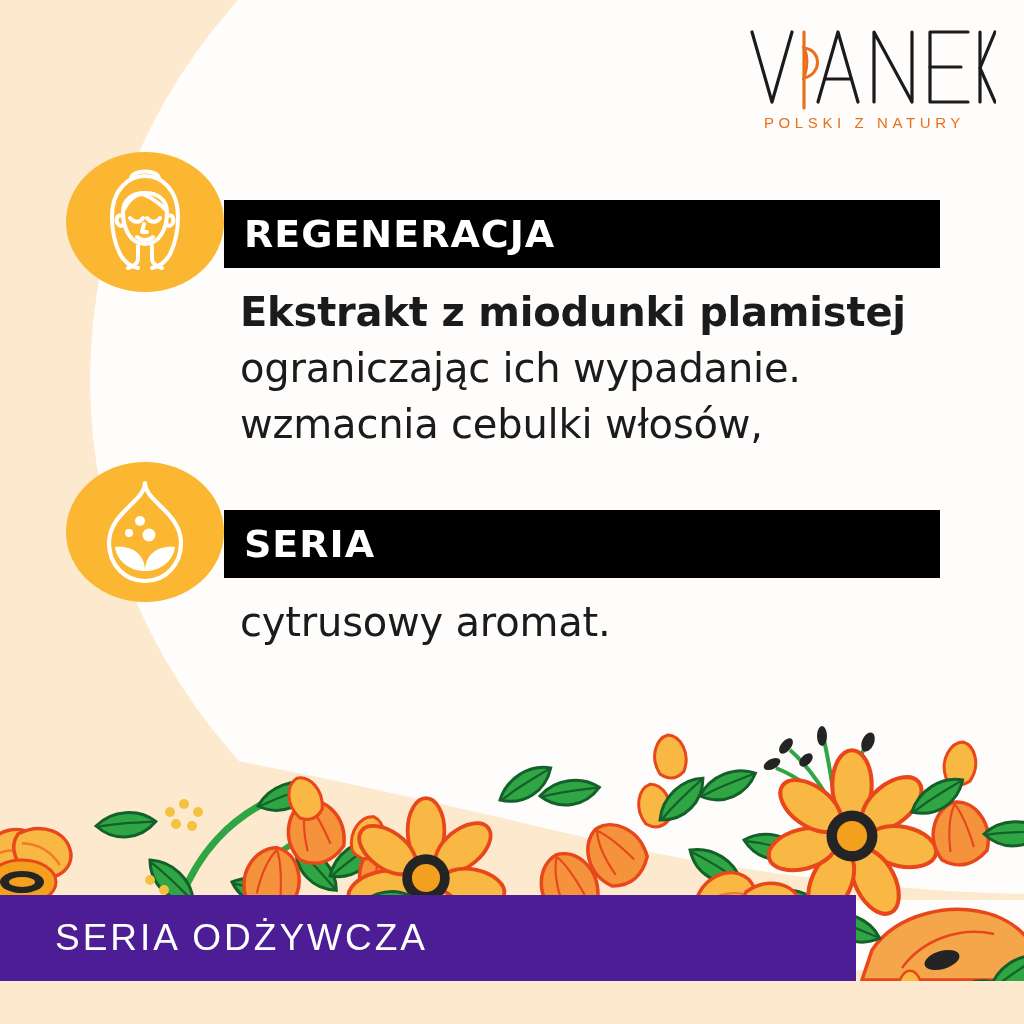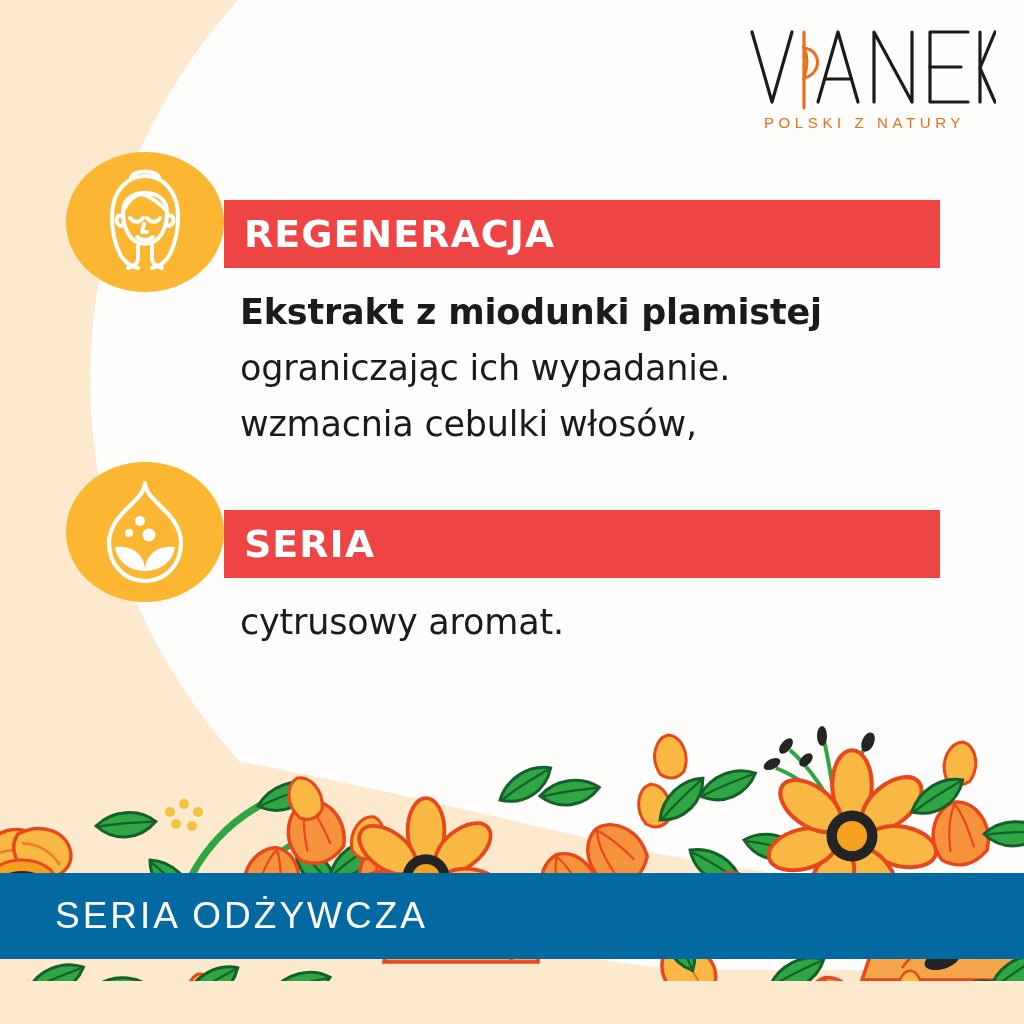"REGENERACJA" .title-bar { background: #ef4444 -> #000000 }
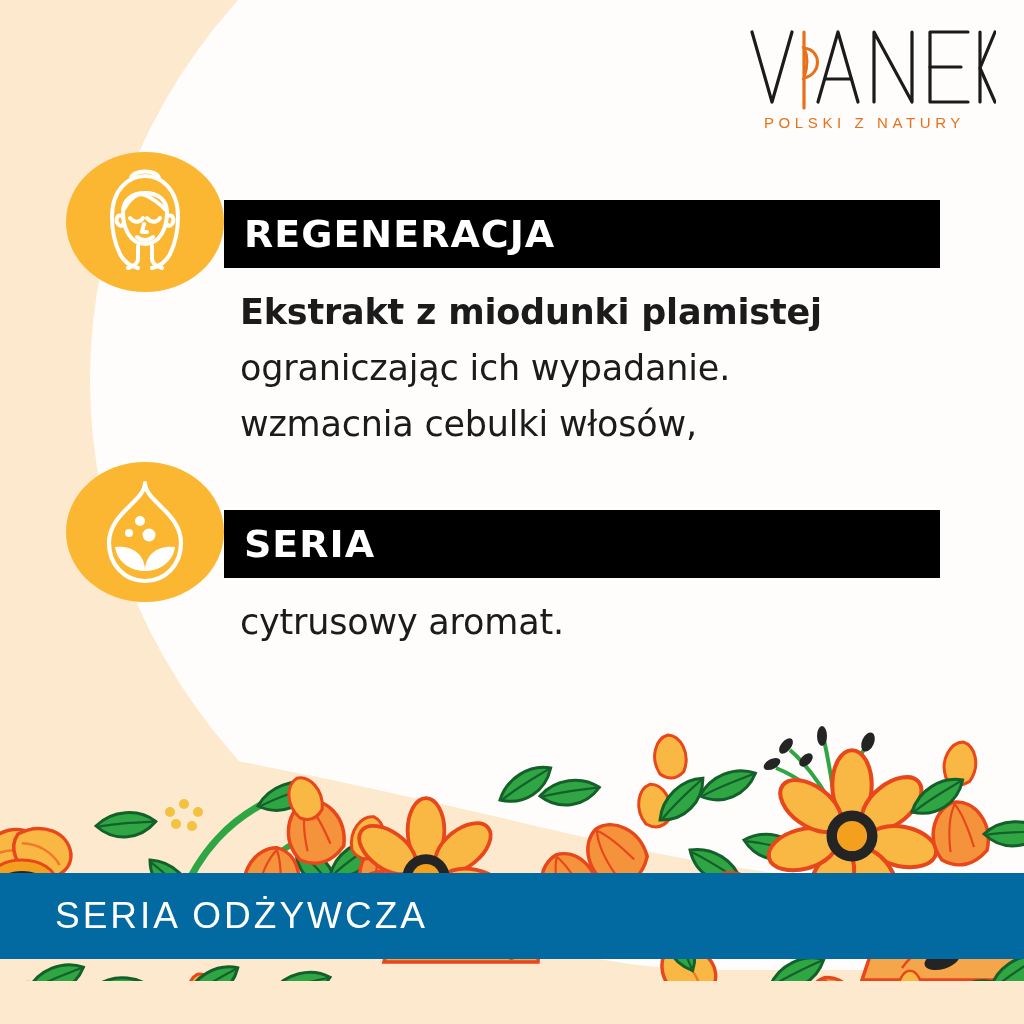"Ekstrakt z miodunki plamistej" .body-text { font-size: 35px -> 40px }
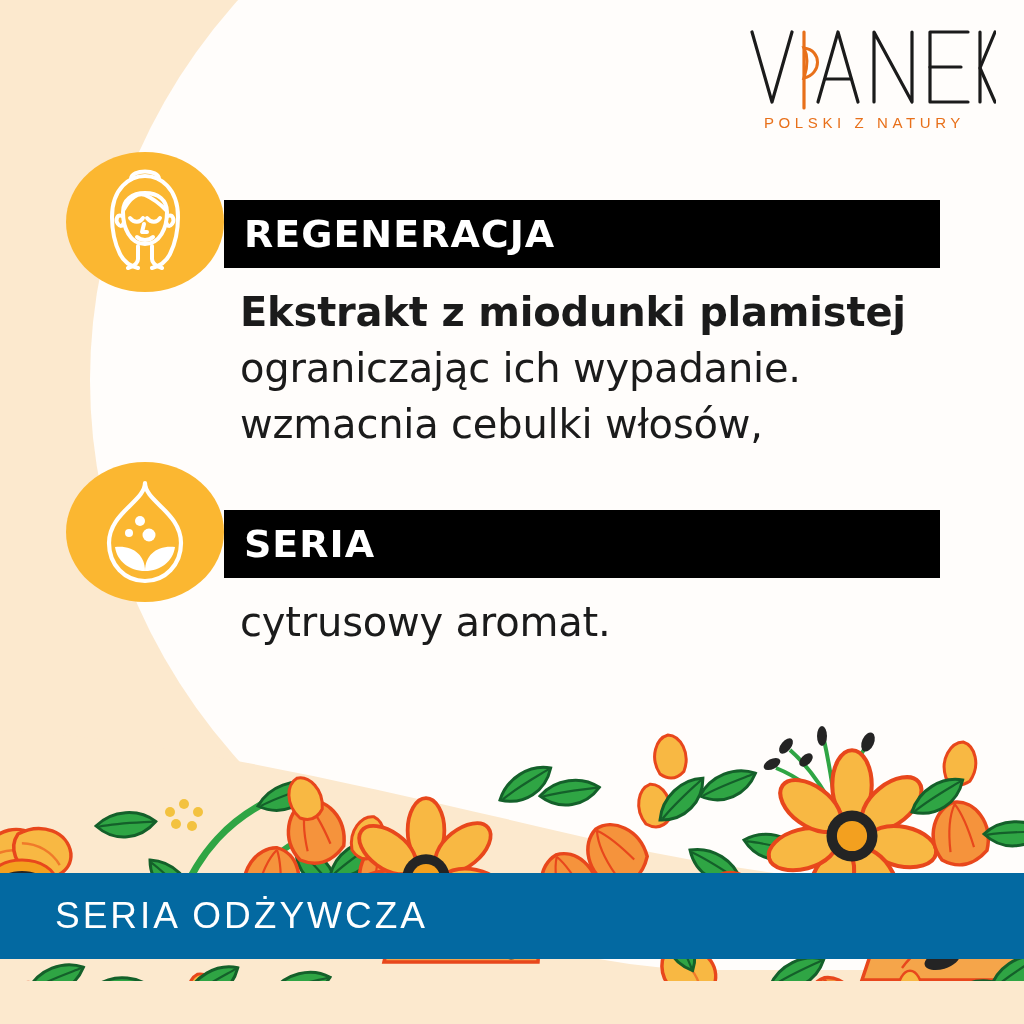"SERIA ODŻYWCZA" .bottom-banner { background: #0369a1 -> #4c1d95; top: 873px -> 895px; width: 1024px -> 856px }
